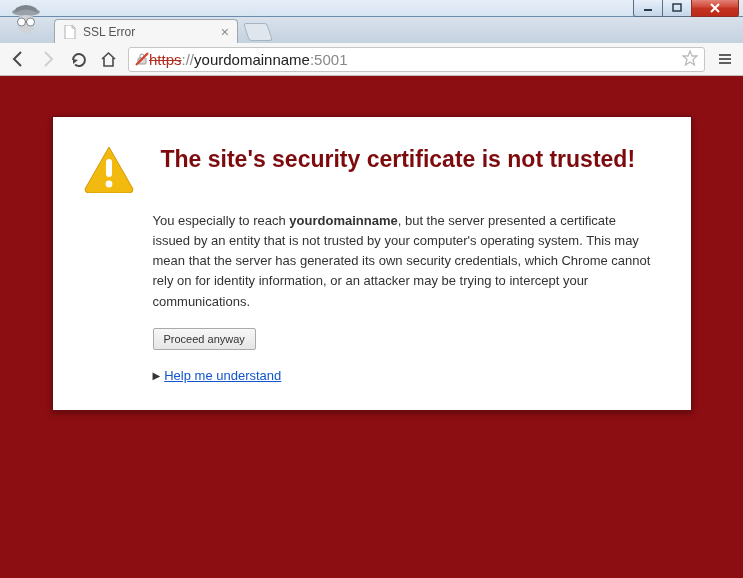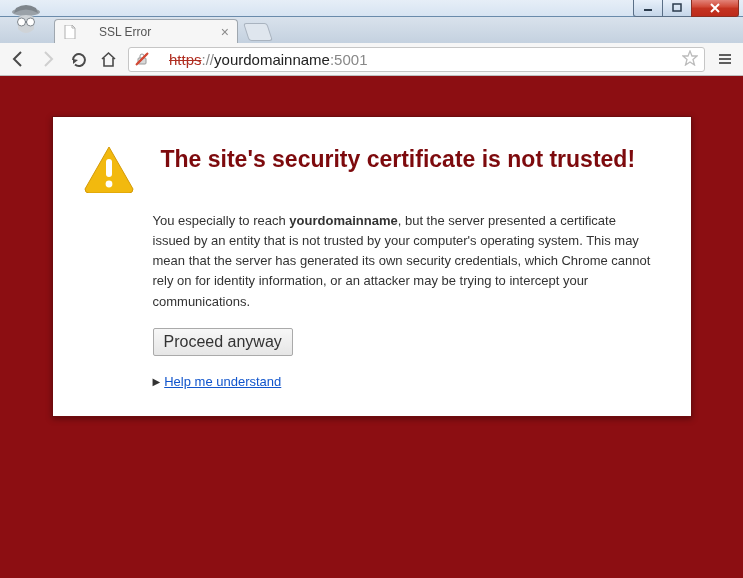"SSL Error" .tab { gap: 22px -> 6px }
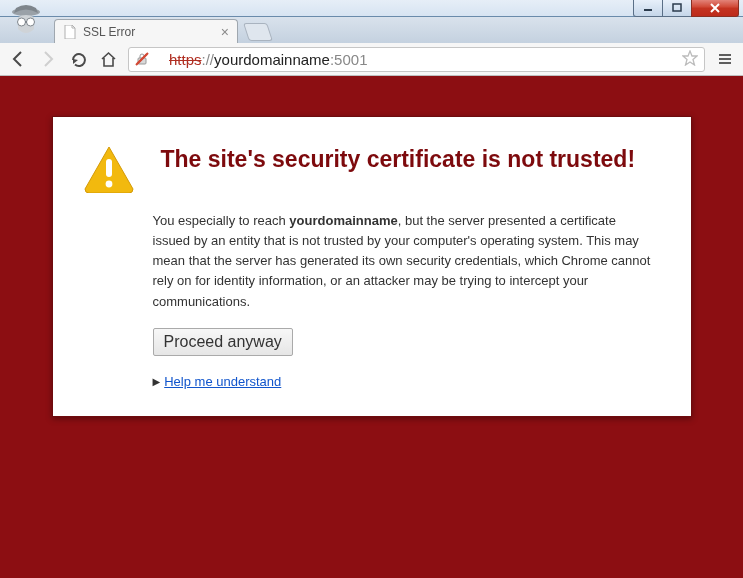"https://yourdomainname:5001" .omnibox { gap: 20px -> 0 }
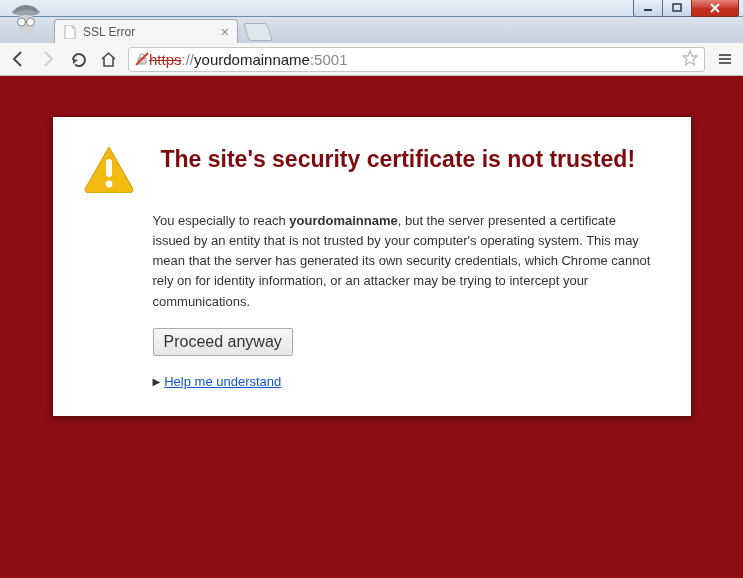"Proceed anyway" .btn { font-size: 16px -> 11px }
